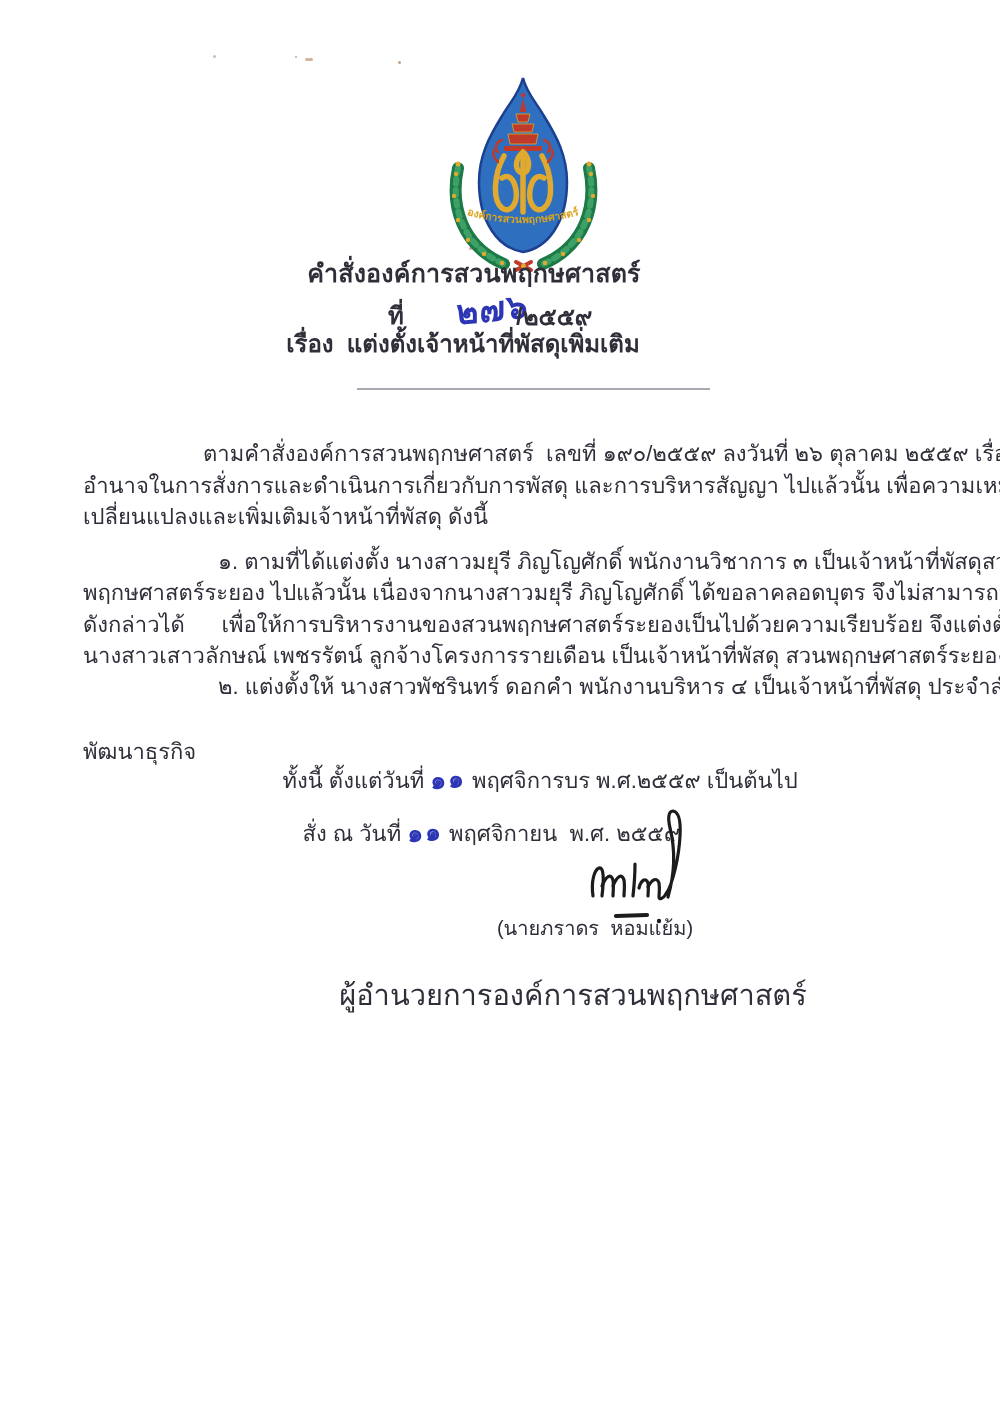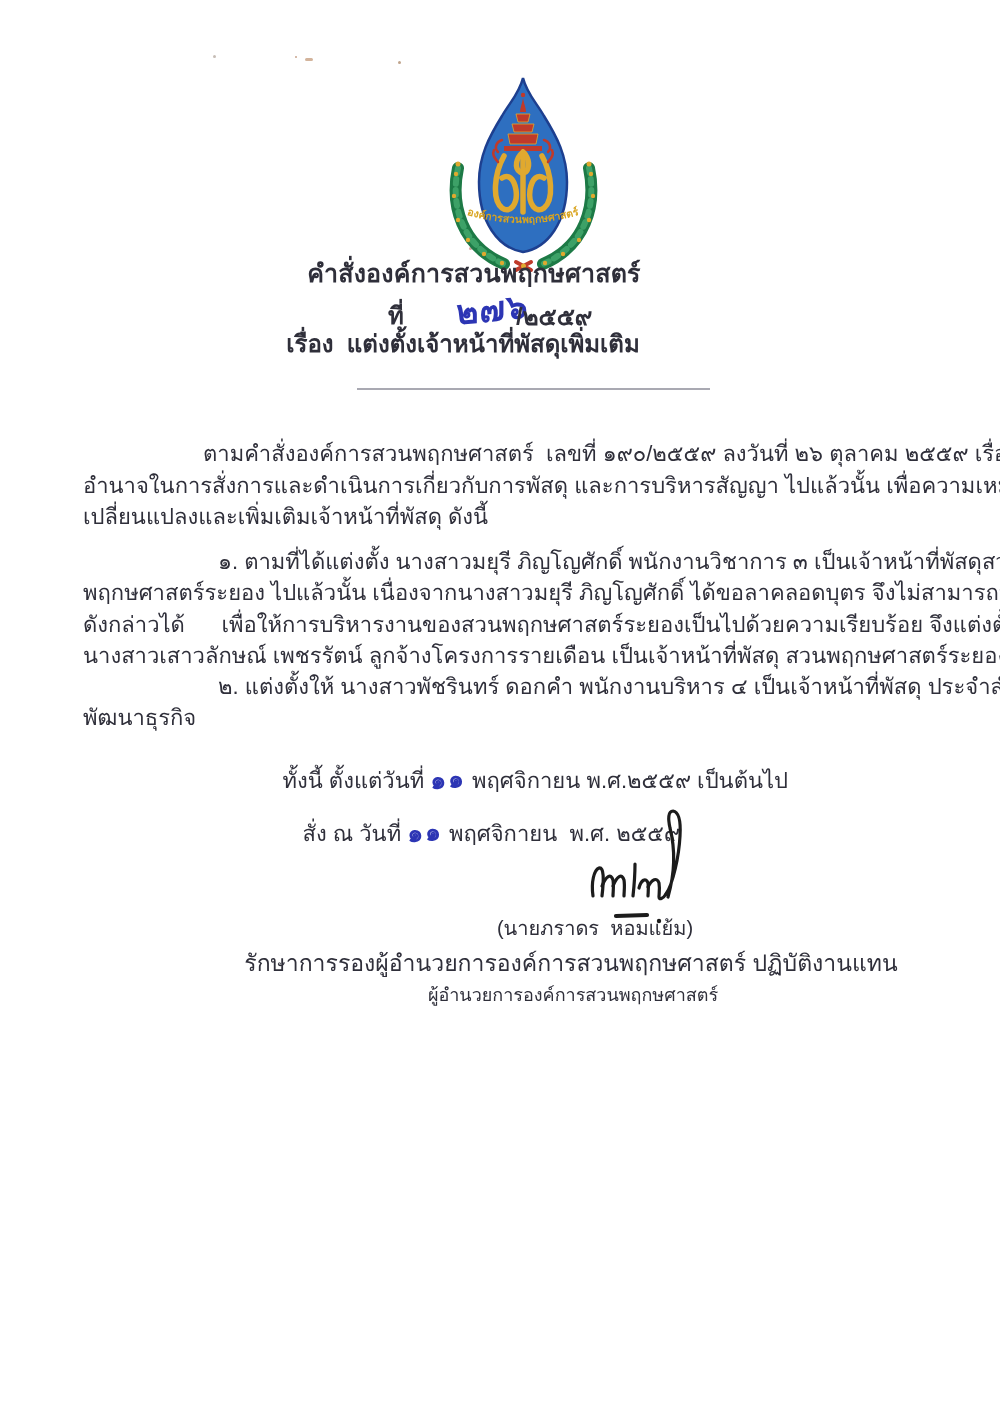"พัฒนาธุรกิจ" div.abs { font-family: none -> Liberation Mono, monospace; top: 703px -> 739px }
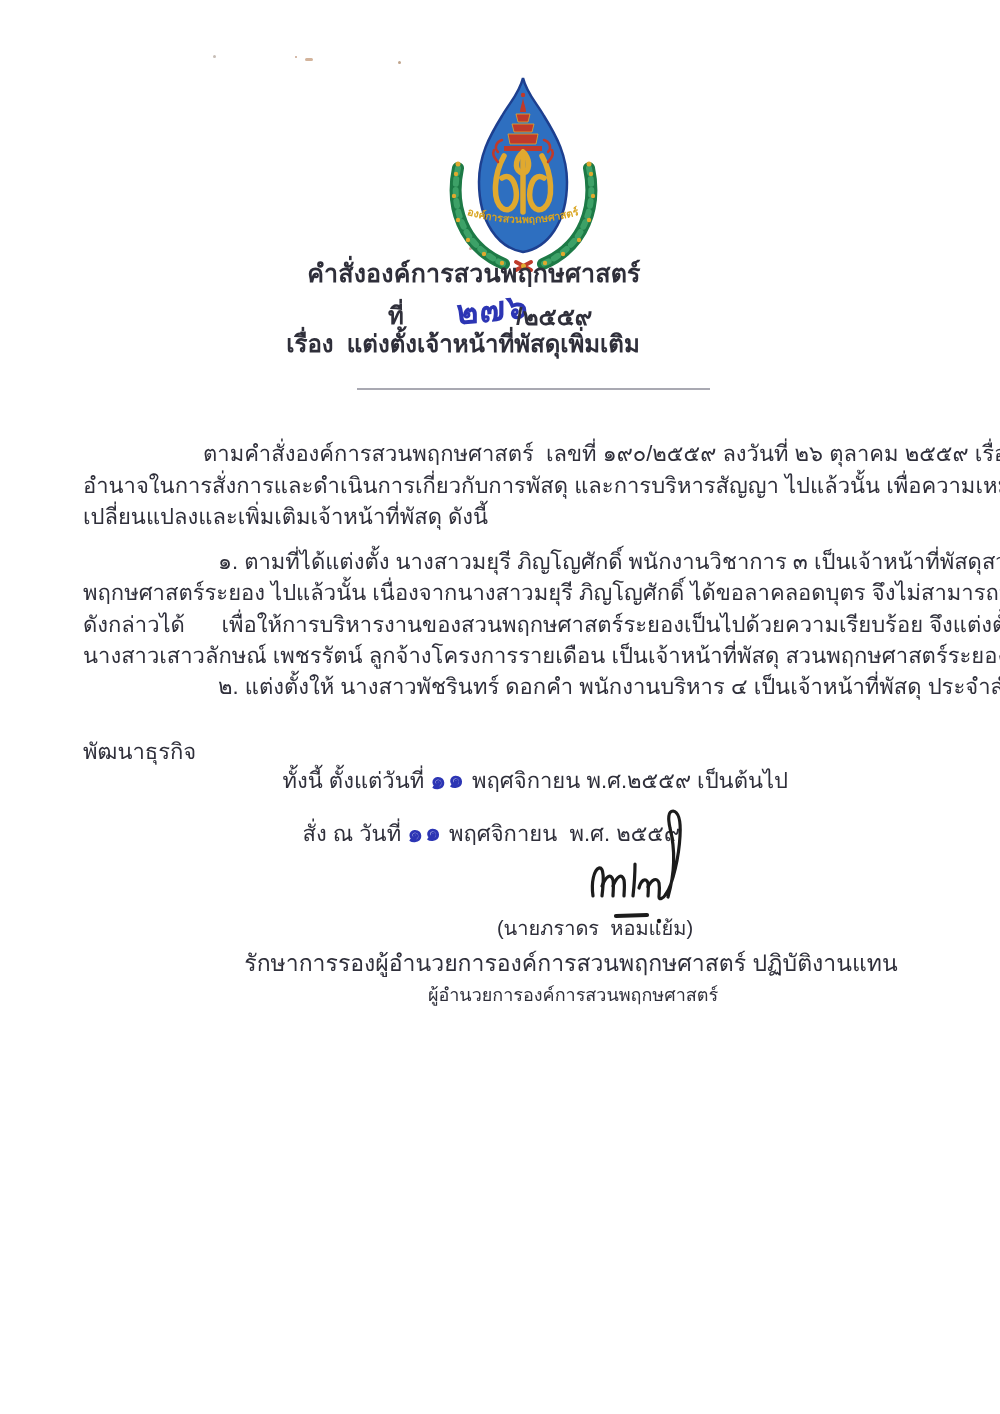"พฤศจิกายน พ.ศ.๒๕๕๙ เป็นต้นไป" span { text: พฤศจิกายน -> พฤศจิการบร }
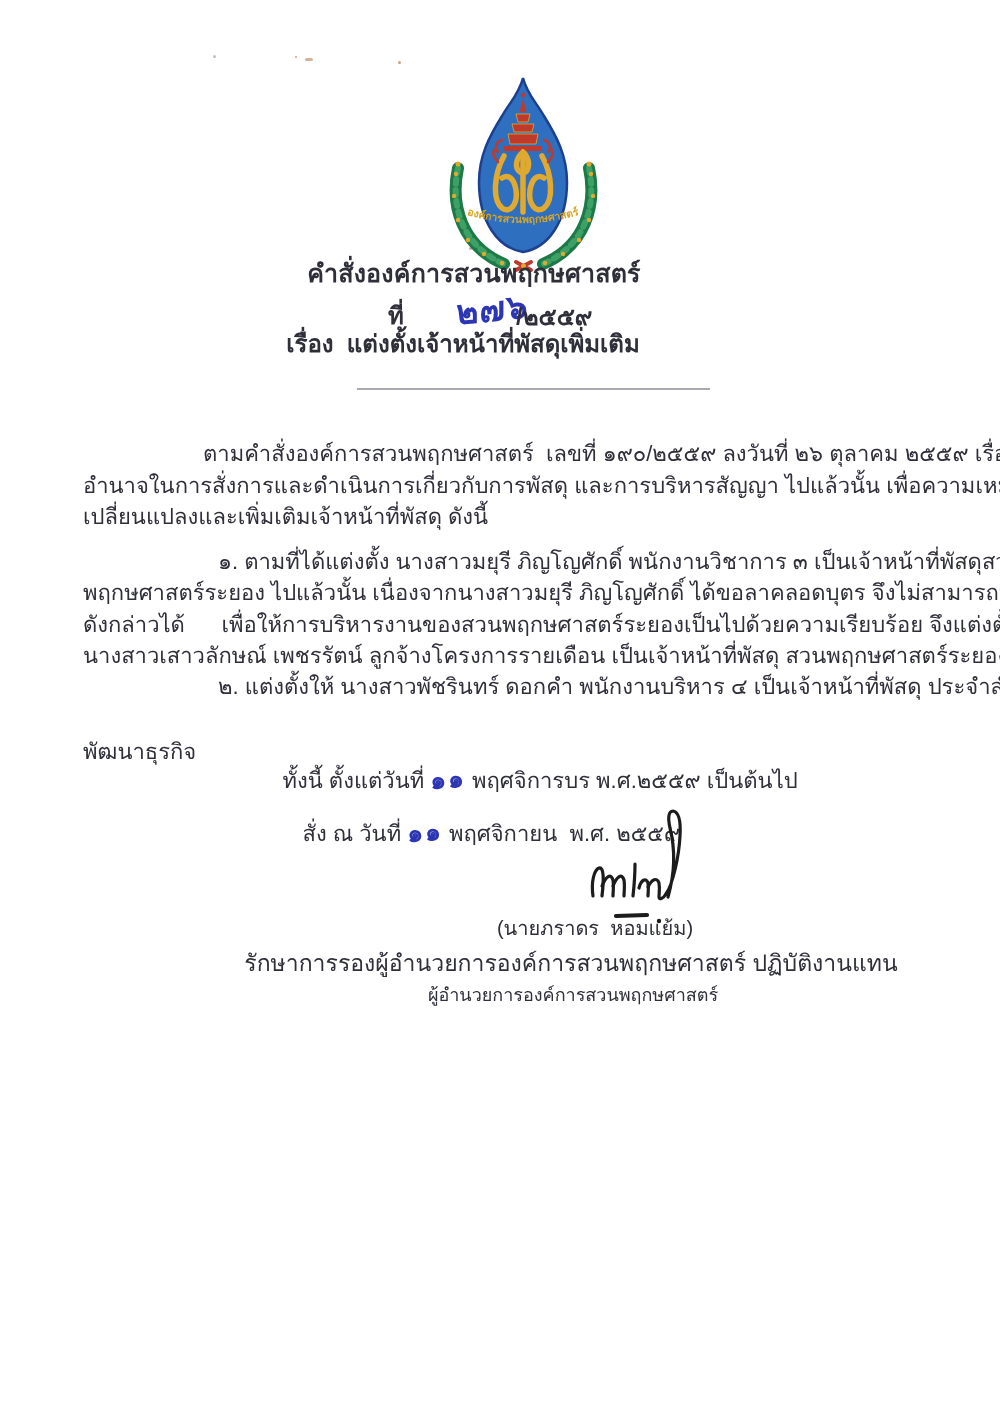"รักษาการรองผู้อำนวยการองค์การสวนพฤกษศาสต" div.abs { html: <div>รักษาการรองผู้อำนวยการองค์การสวนพฤกษศาสตร์ ปฏิบัติงานแทน</div> -> none }
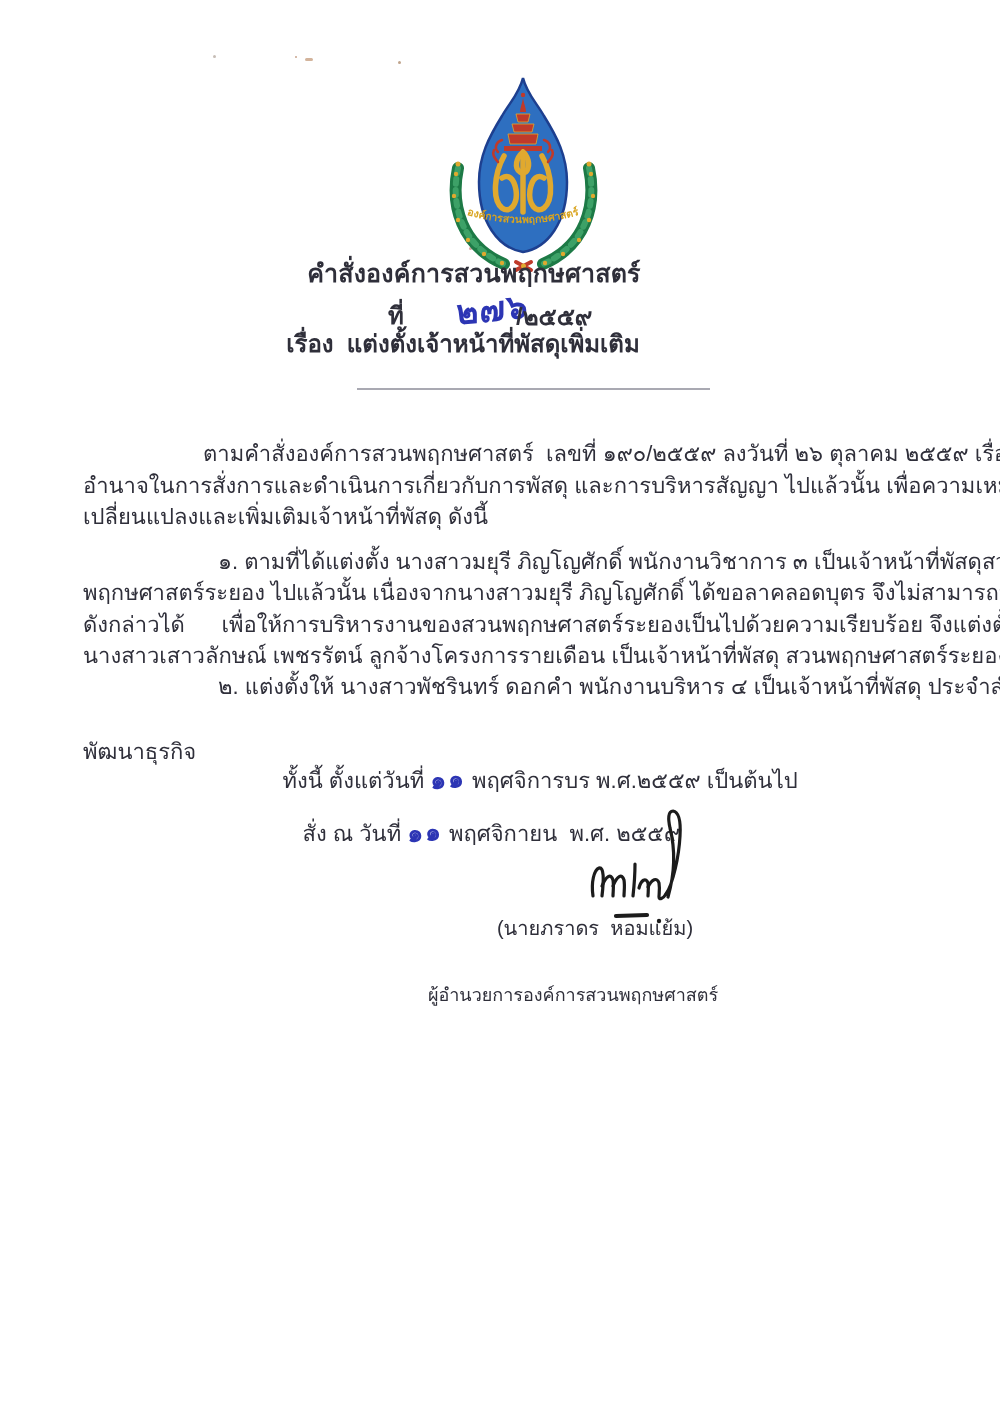"ผู้อำนวยการองค์การสวนพฤกษศาสตร์" div.abs { font-size: 18px -> 29px }
